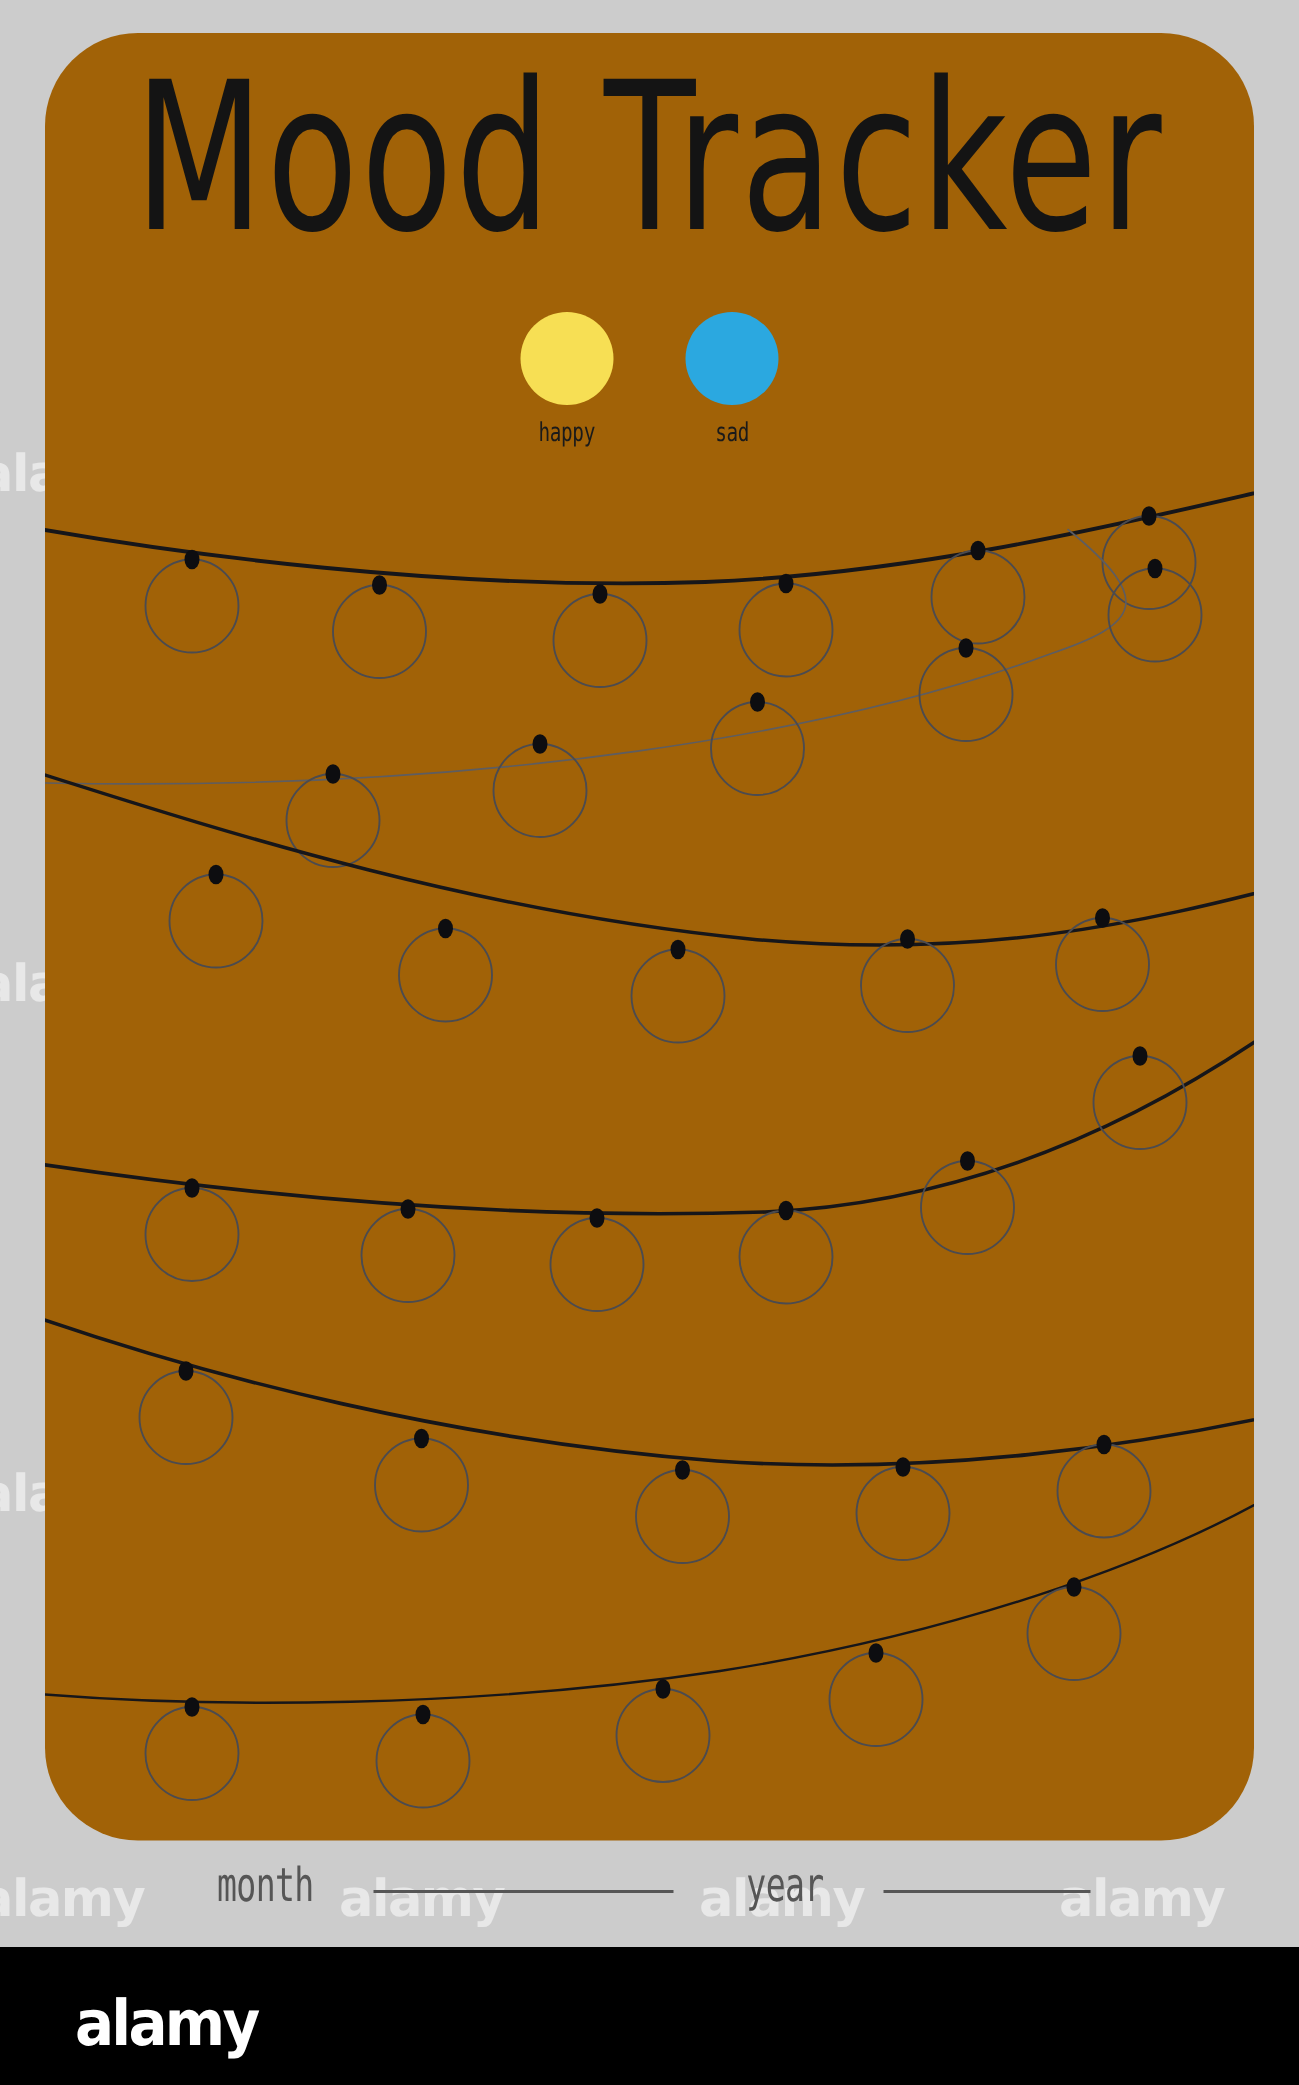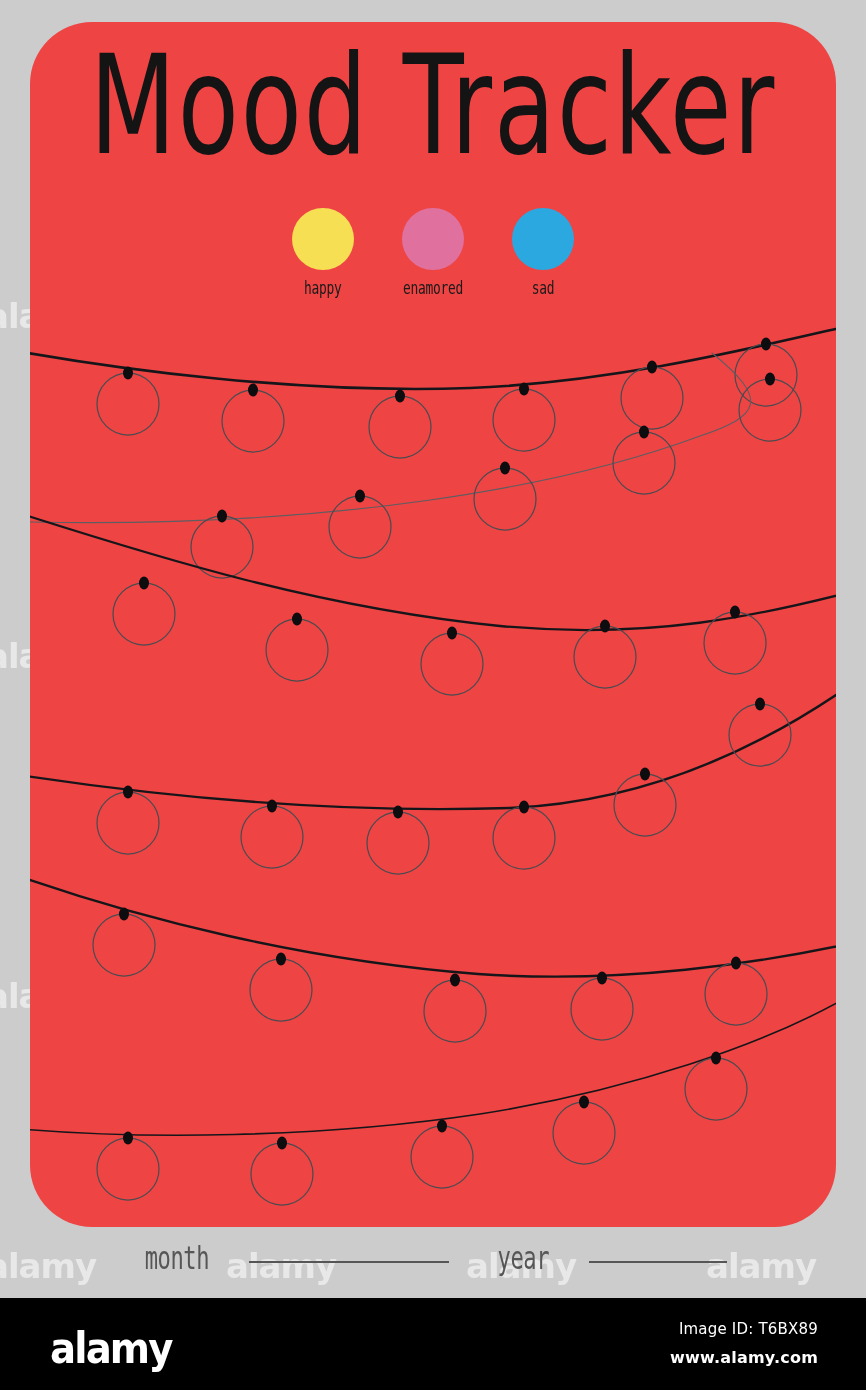"Mood Tracker" #card { background: #ef4444 -> #a16207 }
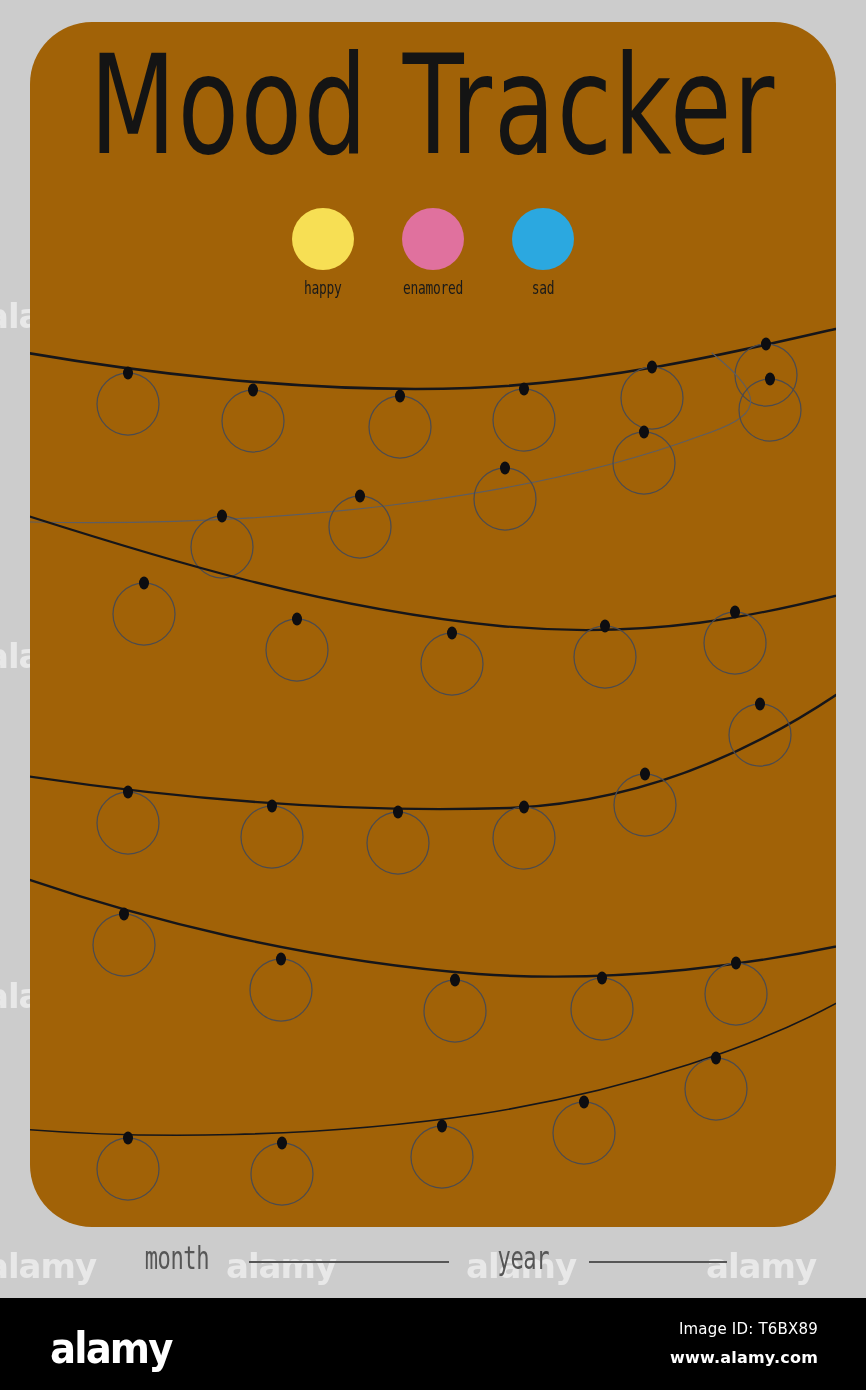"enamored" div.legend-item { html: <div> <div></div> <div>enamored</div> </div> -> none }
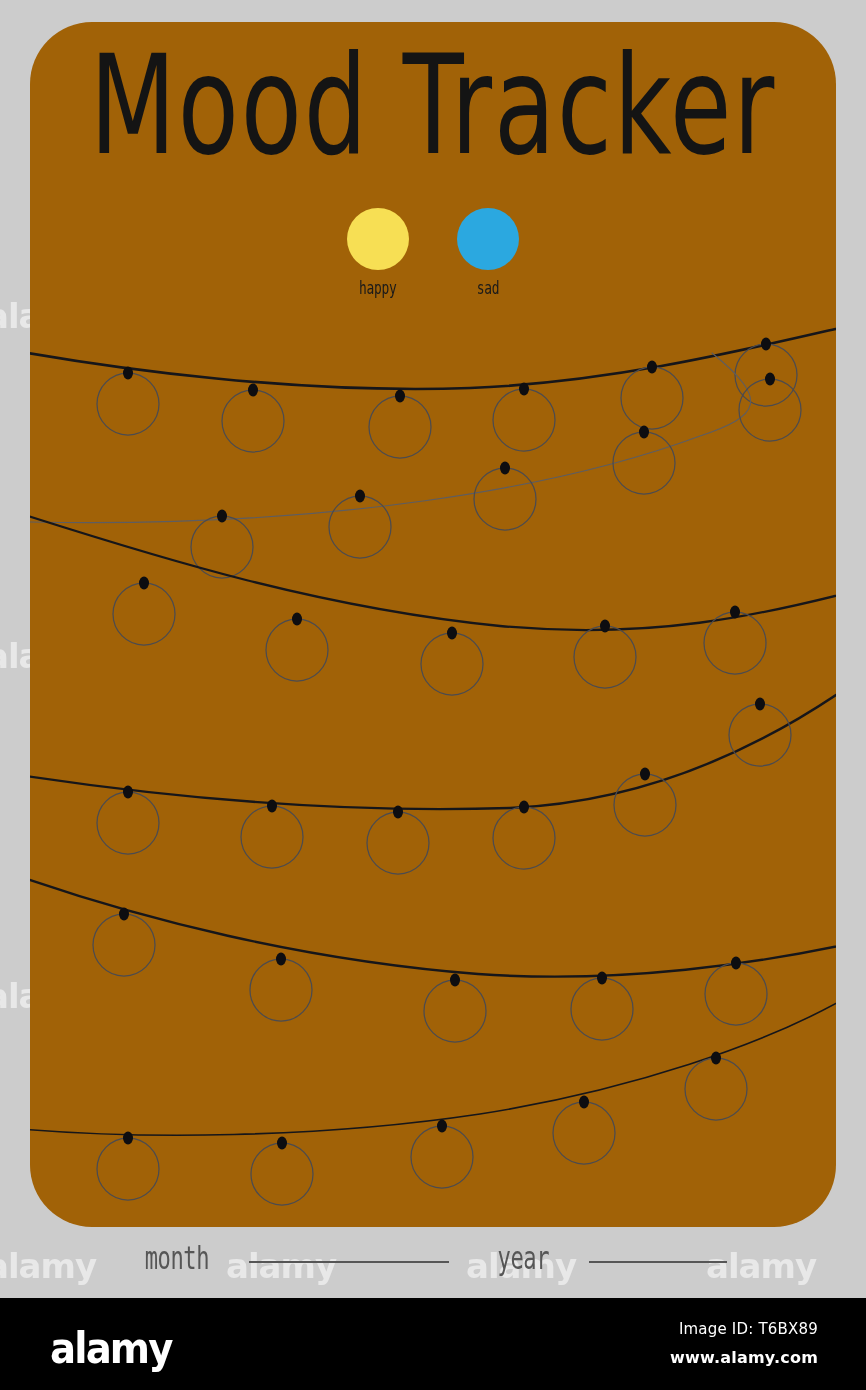"Image ID: T6BX89" div { html: <div> <div>Image ID: T6BX89</div> <div>www.alamy.com</div> </div> -> none }
